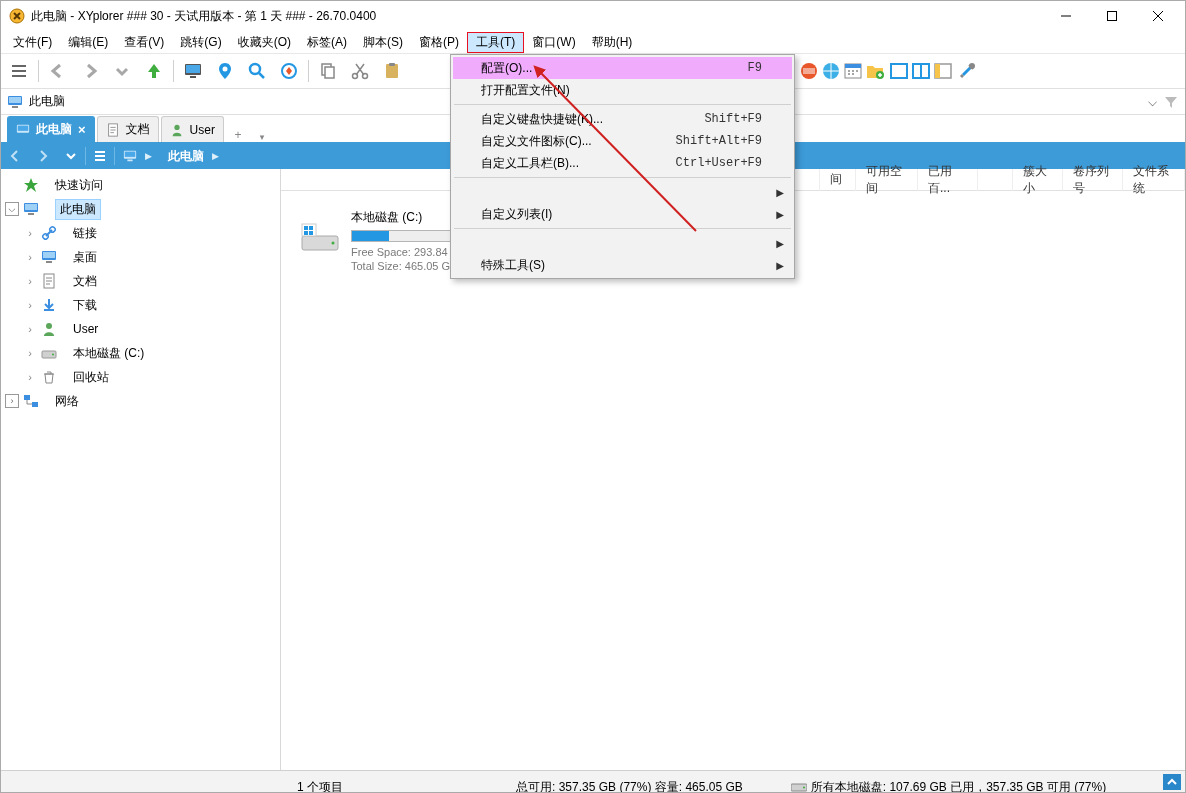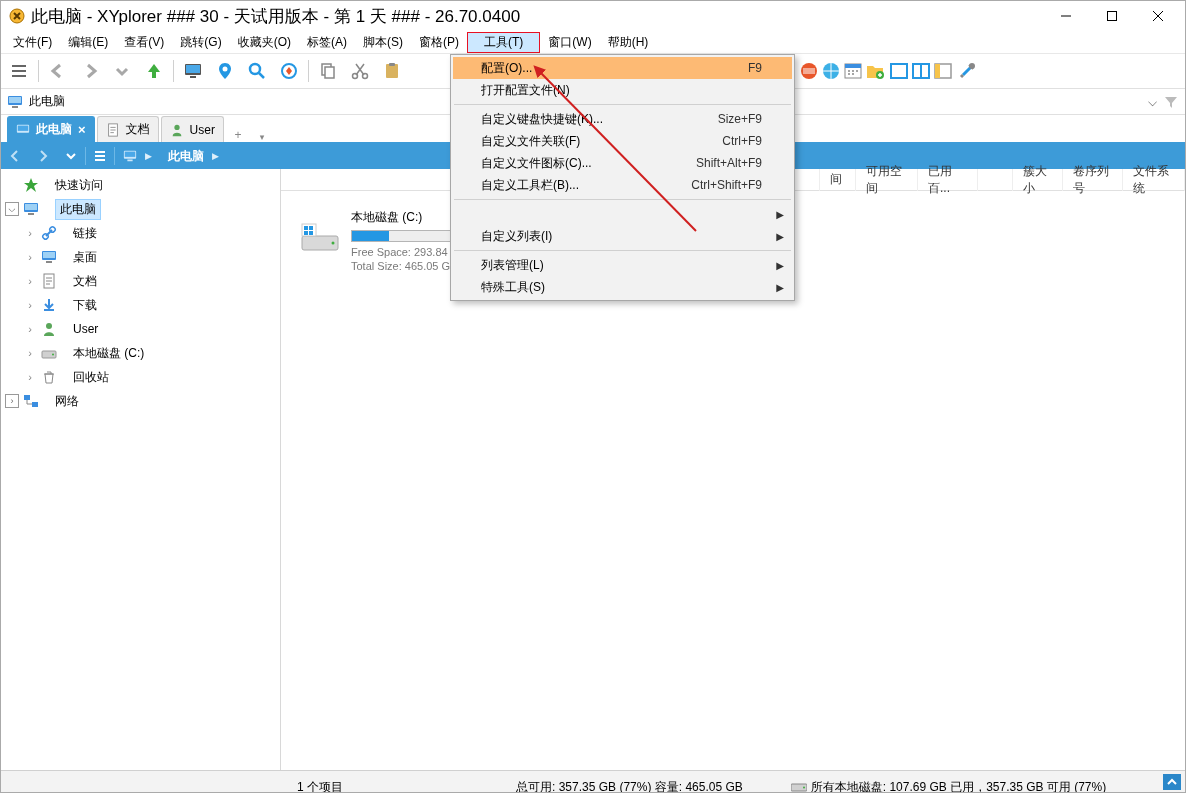"此电脑 - XYplorer ### 30" .titlebar .title { font-size: 17px -> 12px }
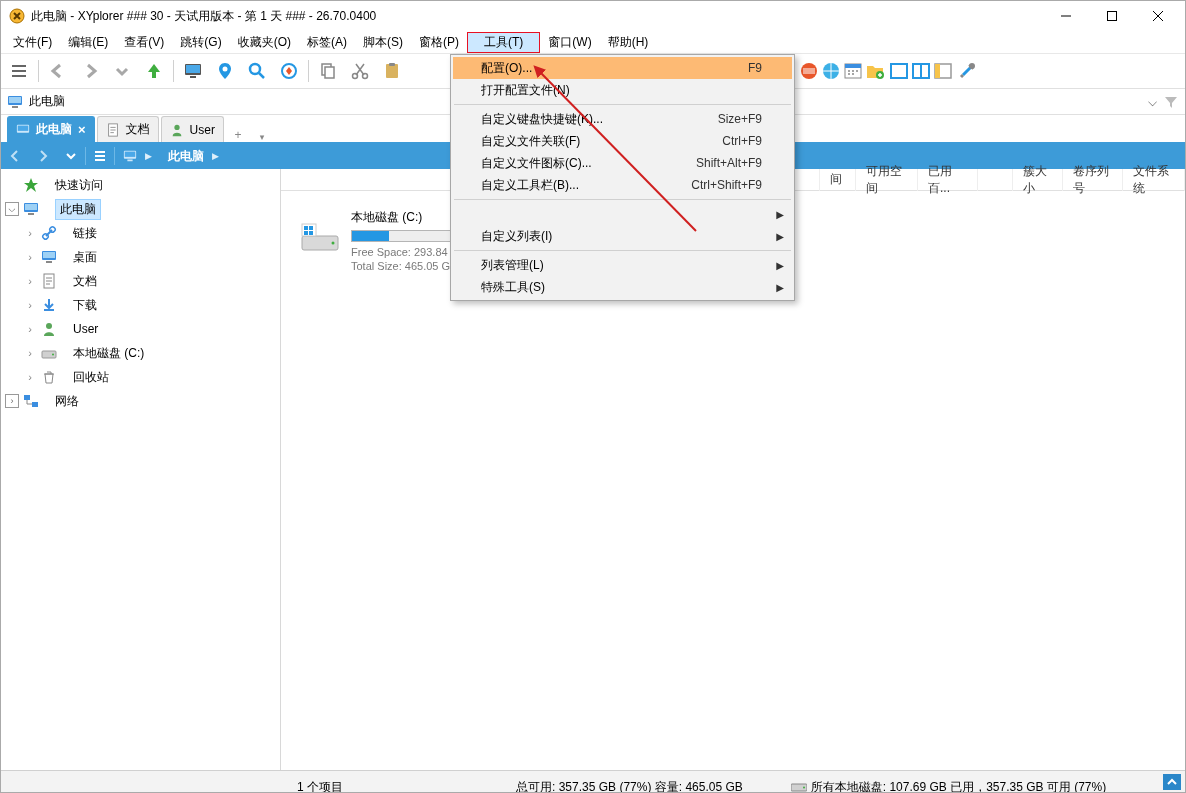"工具(T)" .menubar .menu-item.highlighted { padding: 1px 16px -> 1px 8px }
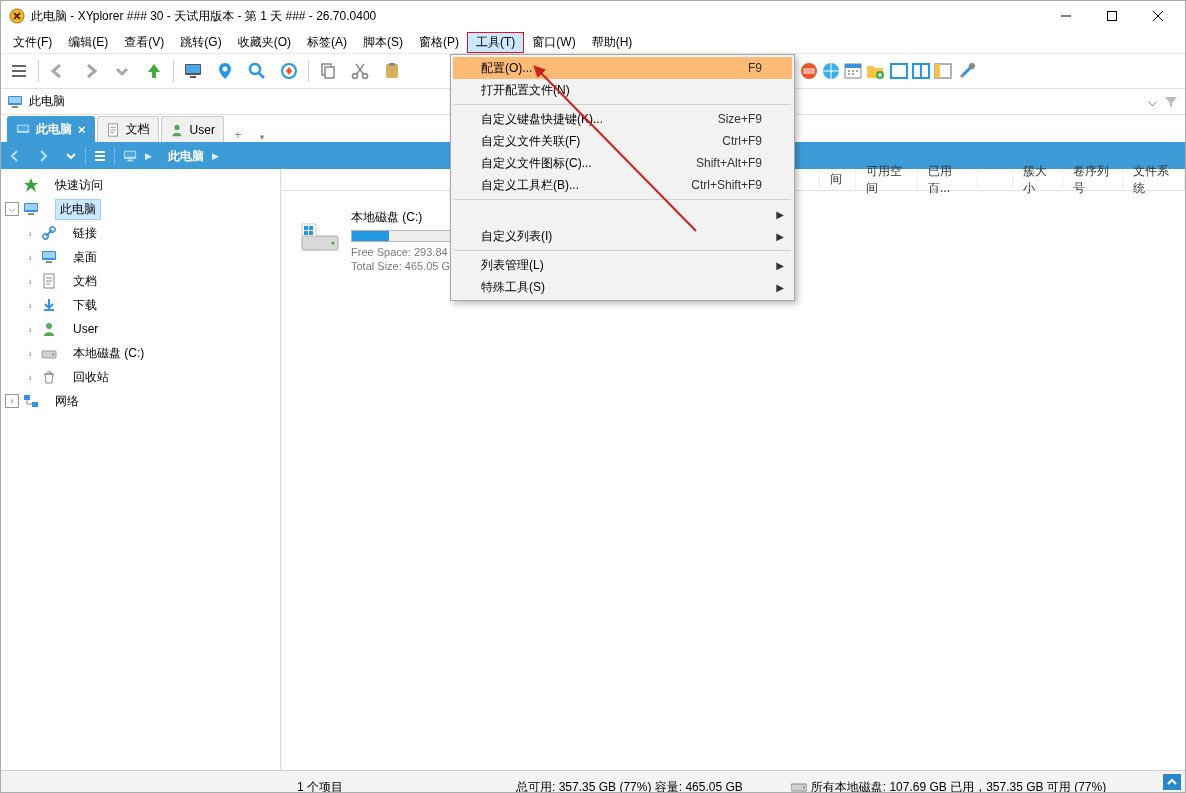"配置(O)..." .dropdown .dd-item.selected { background: #fdba74 -> #f0abfc }
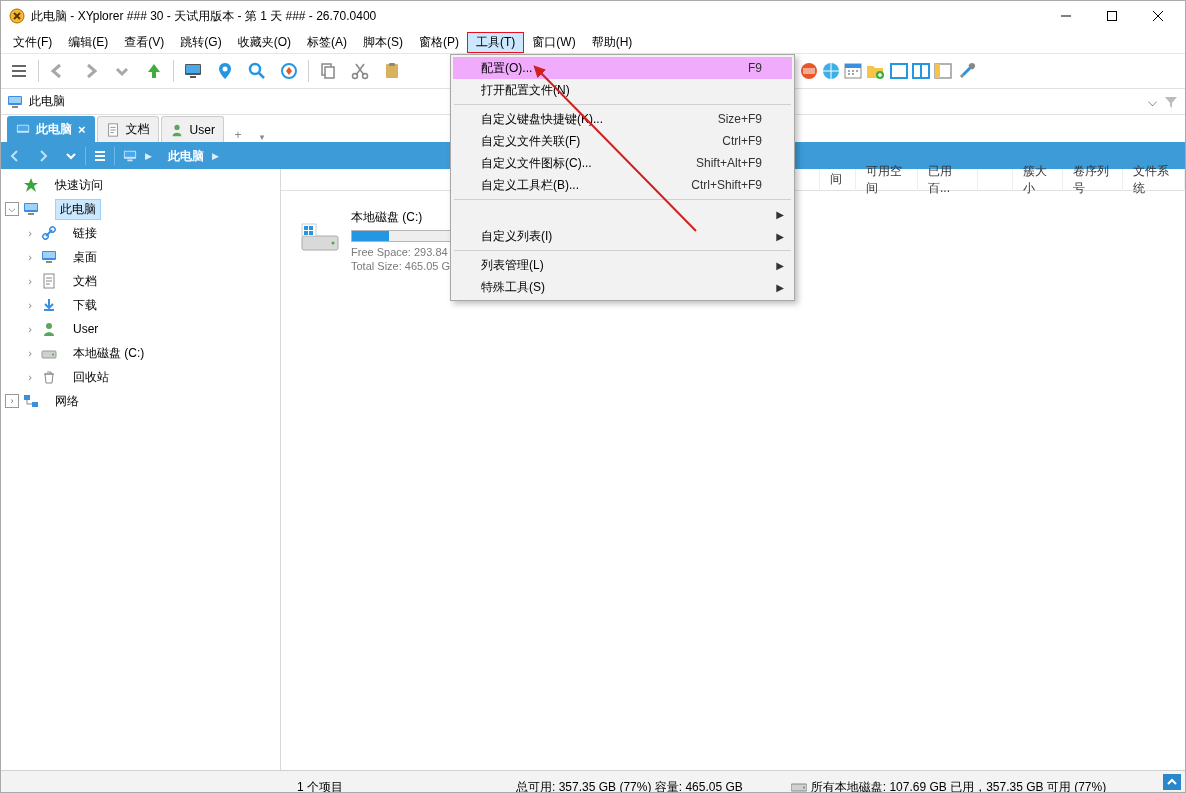"F9" .dropdown .dd-item .shortcut { font-family: none -> Liberation Mono, monospace }
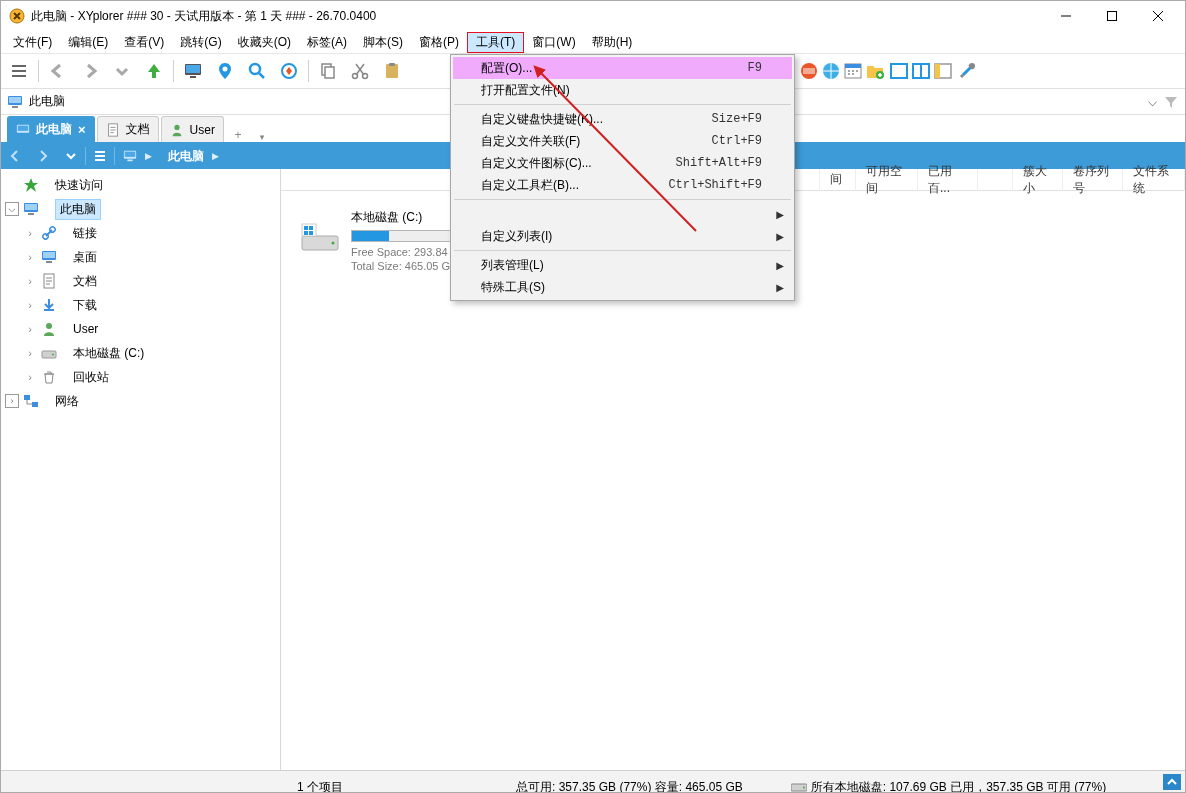"Size+F9" span.shortcut { text: Size+F9 -> Shift+F9 }
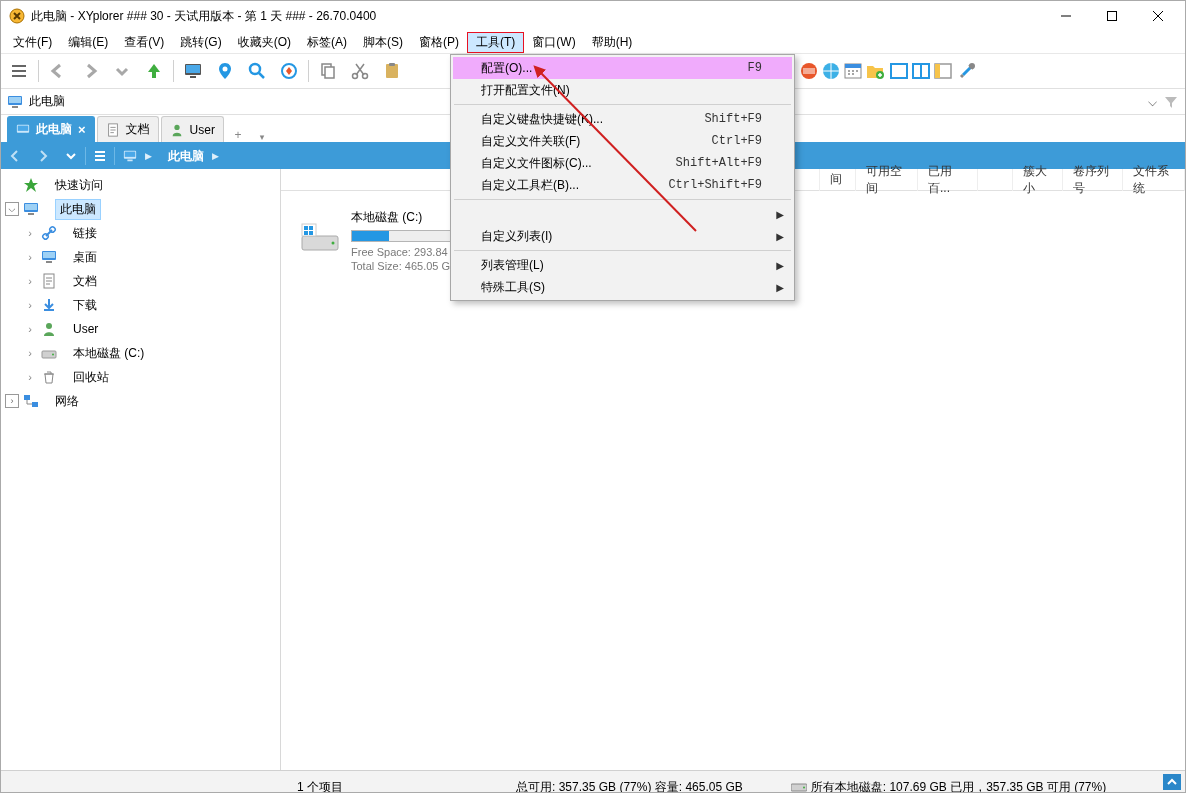"自定义文件关联(F)" div.dd-item { html: <div> <span>自定义文件关联(F)</span> <span>Ctrl+F9</span> </div> -> none }
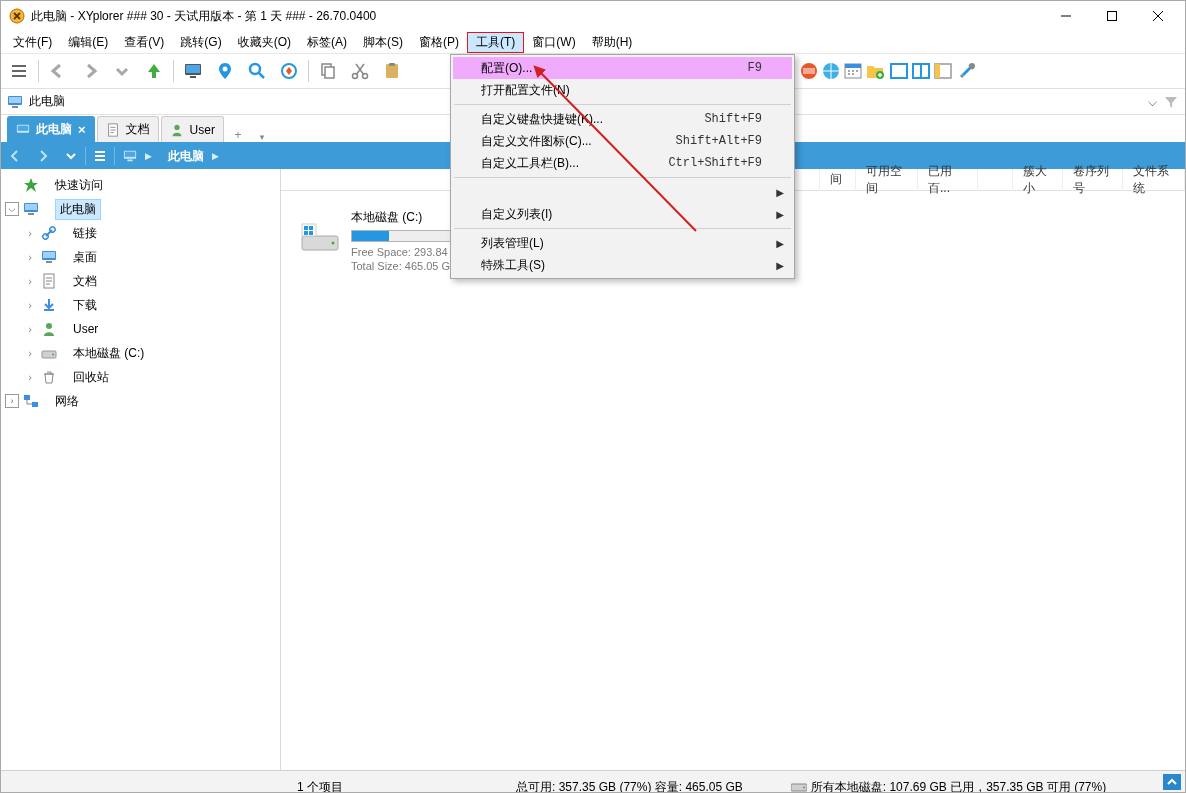"Ctrl+Shift+F9" span.shortcut { text: Ctrl+Shift+F9 -> Ctrl+User+F9 }
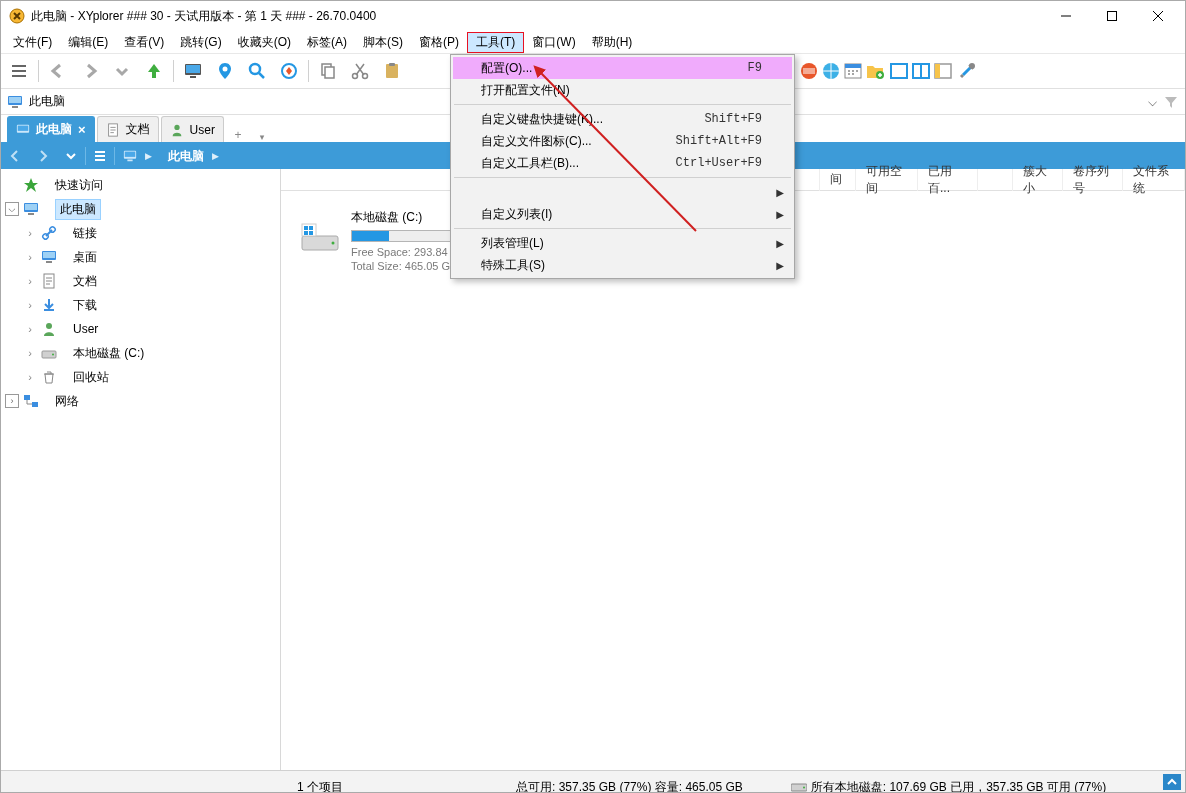"列表管理(L)" span.lbl { html: <span>列表管理(L)</span> -> none }
